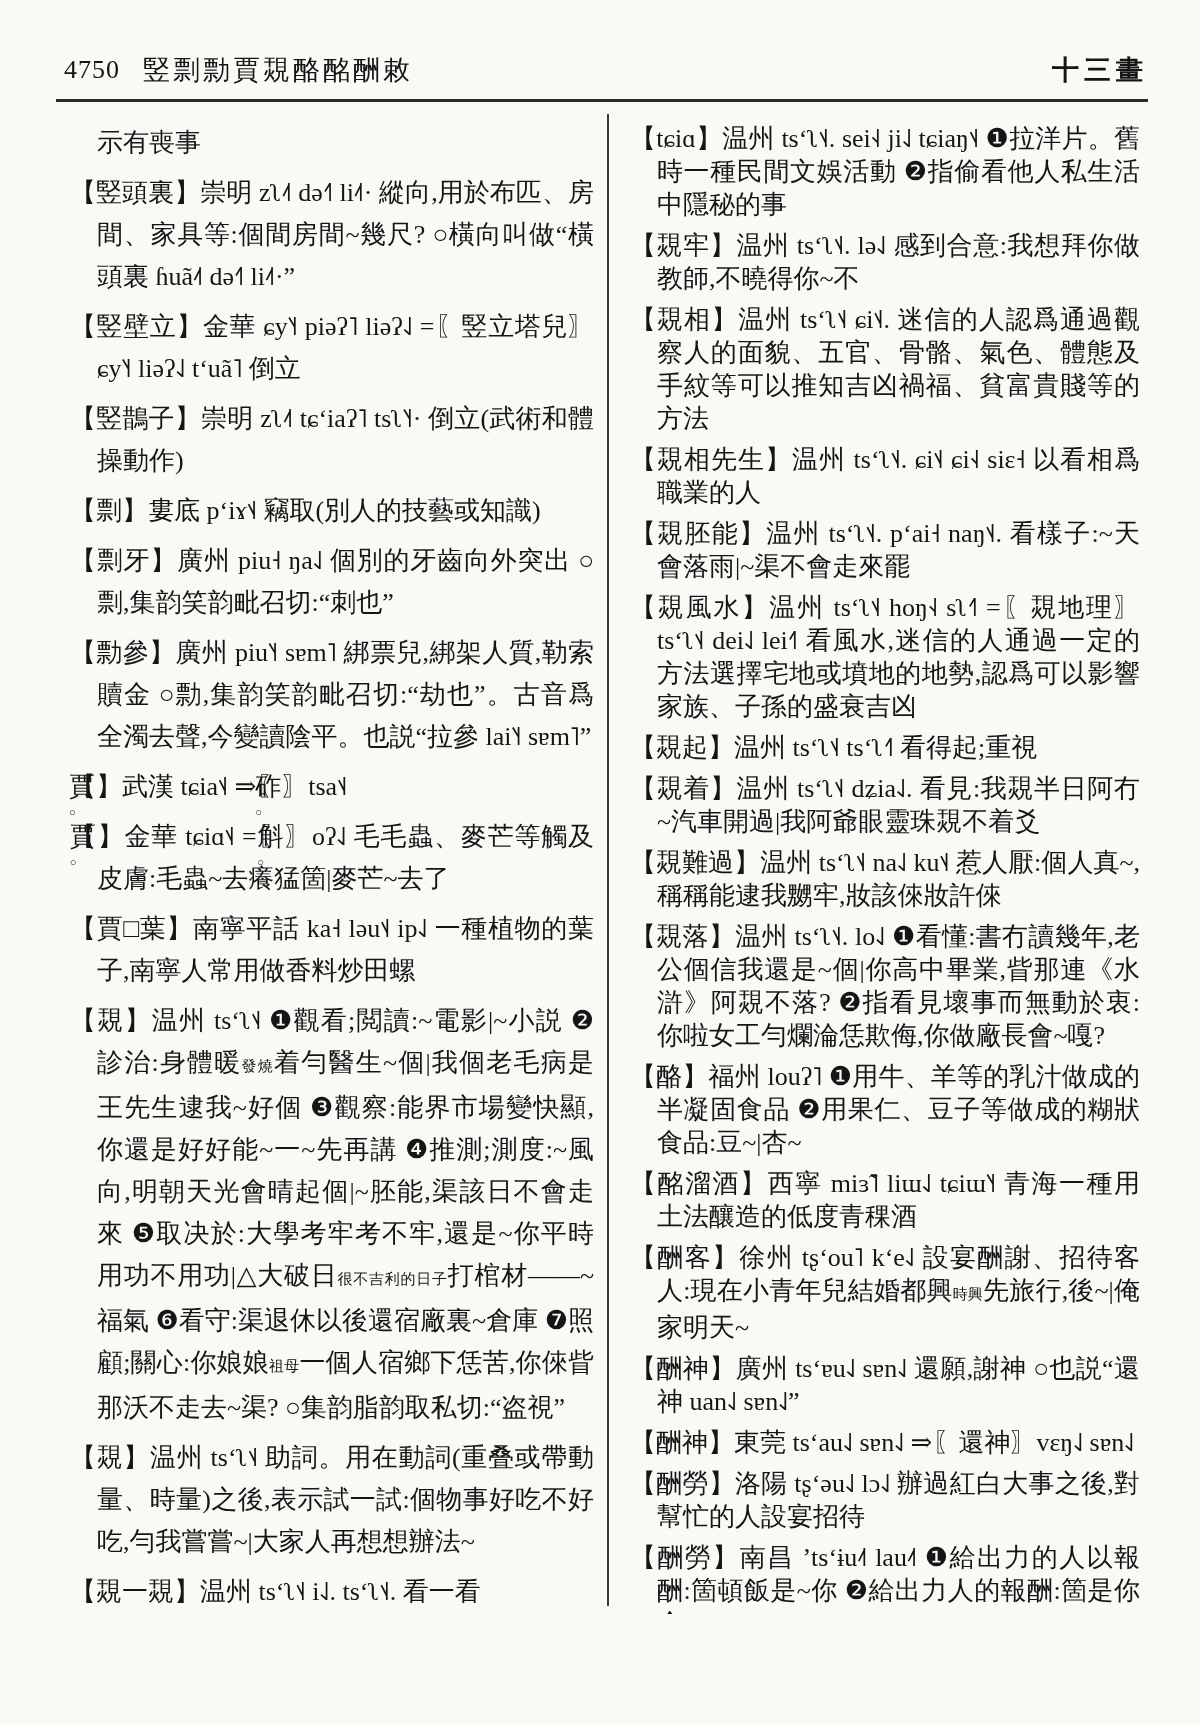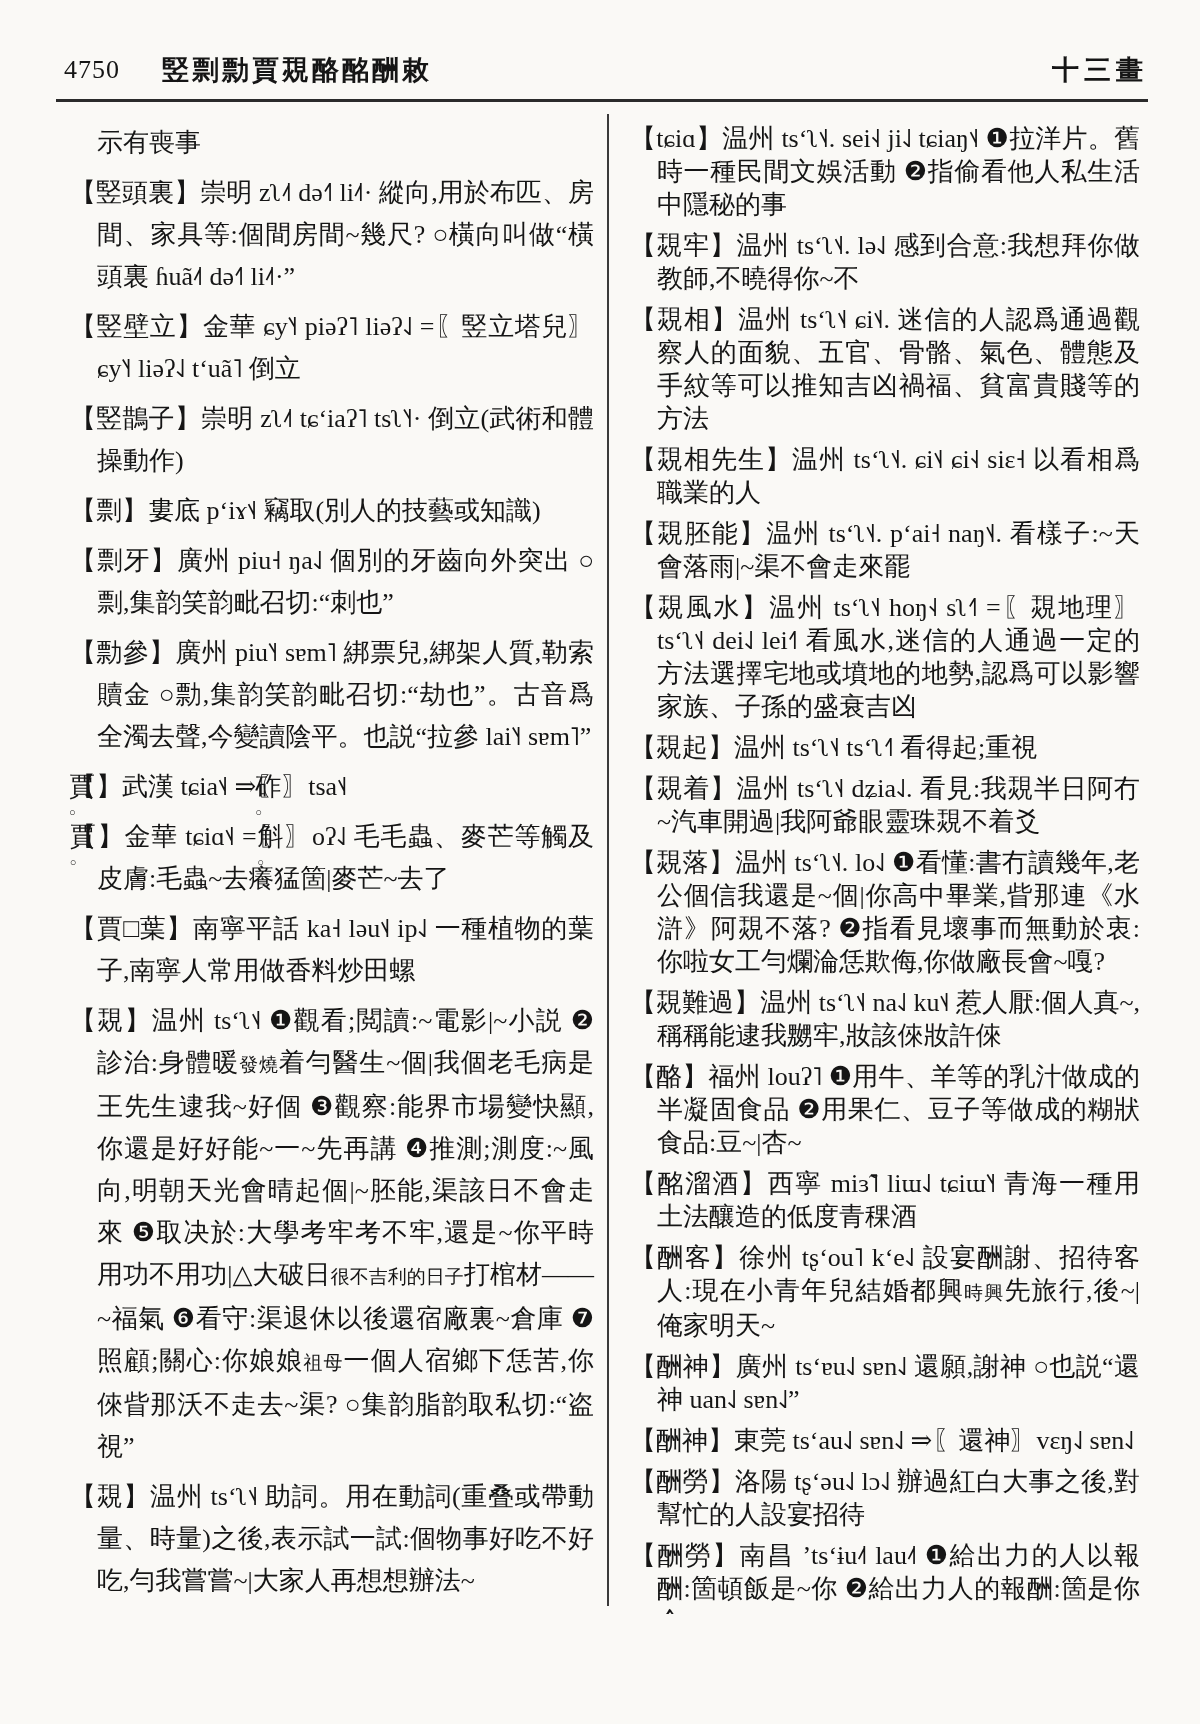"竪剽勡賈覝酪酩酬敕" .guide-words { font-weight: 700 -> 400; margin-left: 42px -> 23px }
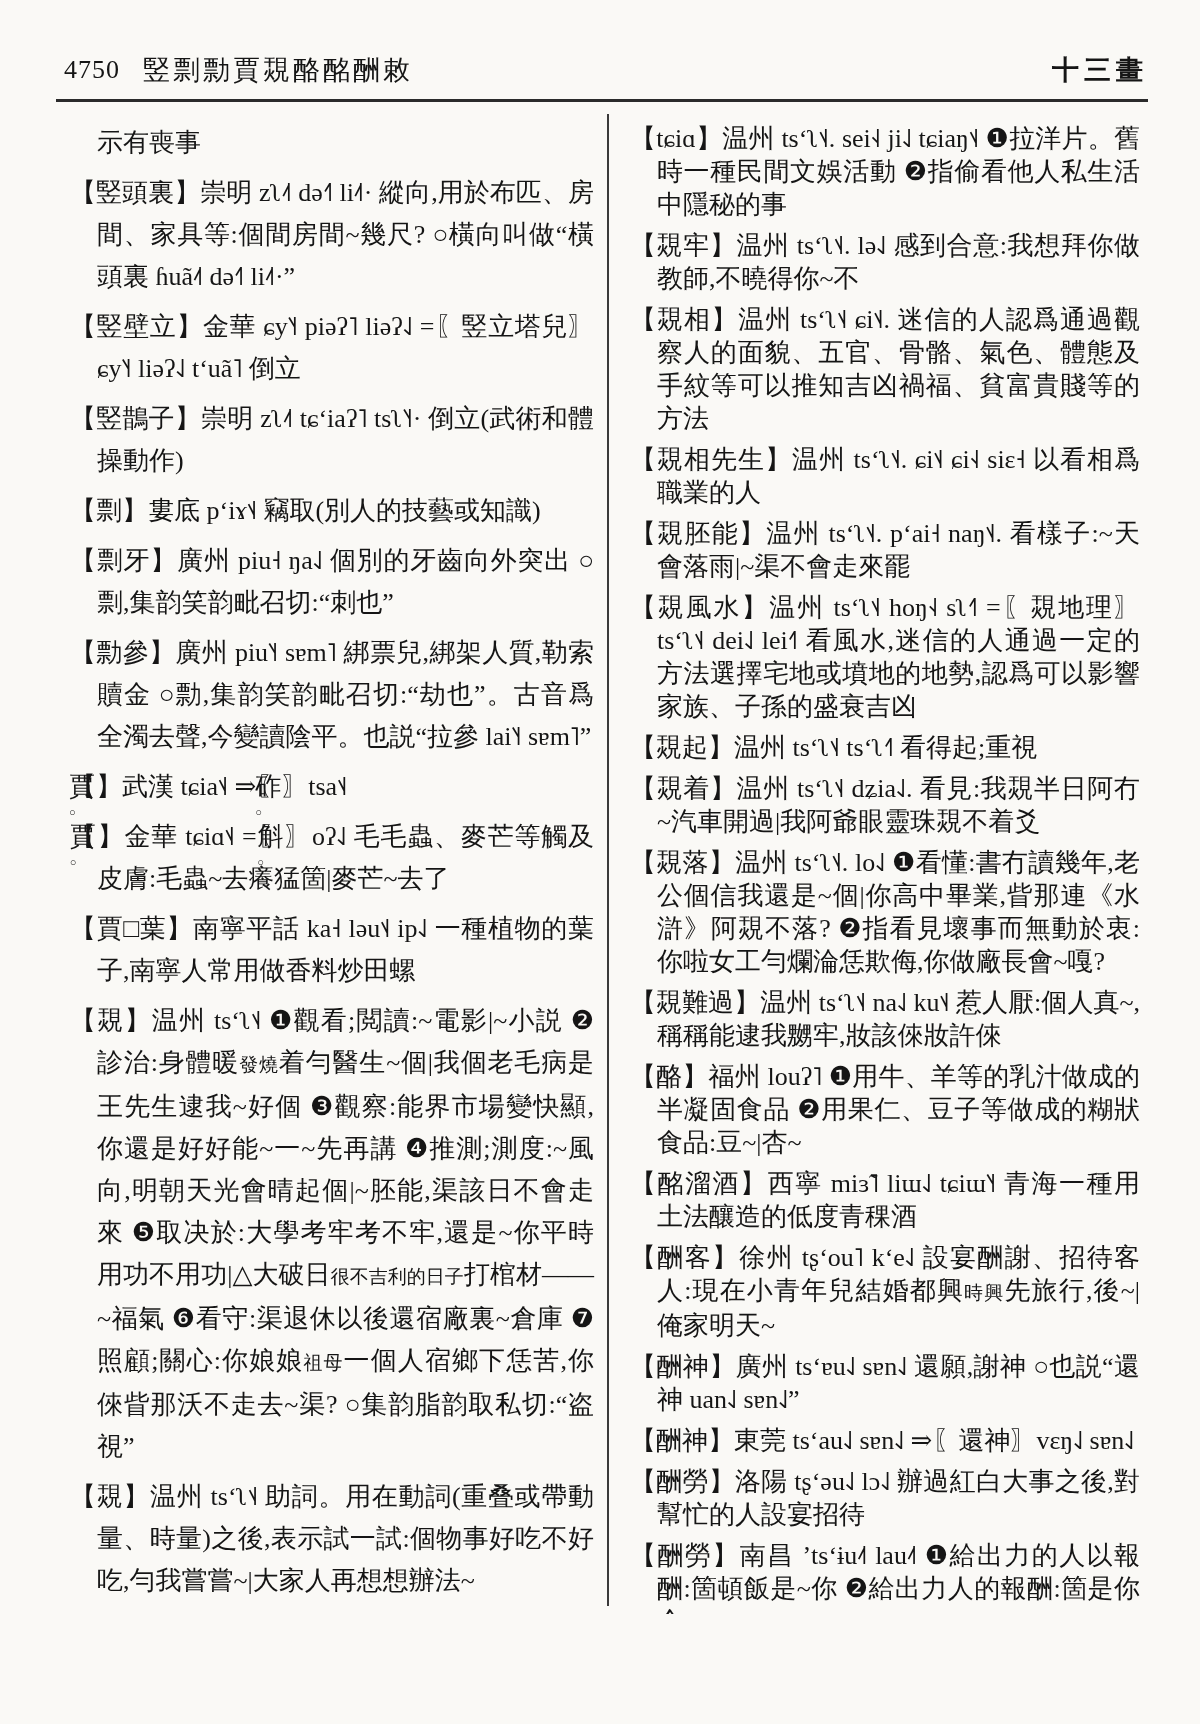"【覝落】温州 tsʻʅ˦˨. lo˨˩" p.entry { order: before "【覝難過】温州 tsʻʅ˦˨ na˨˩ ku˦˨" -> after "【覝難過】温州 tsʻʅ˦˨ na˨˩ ku˦˨" }
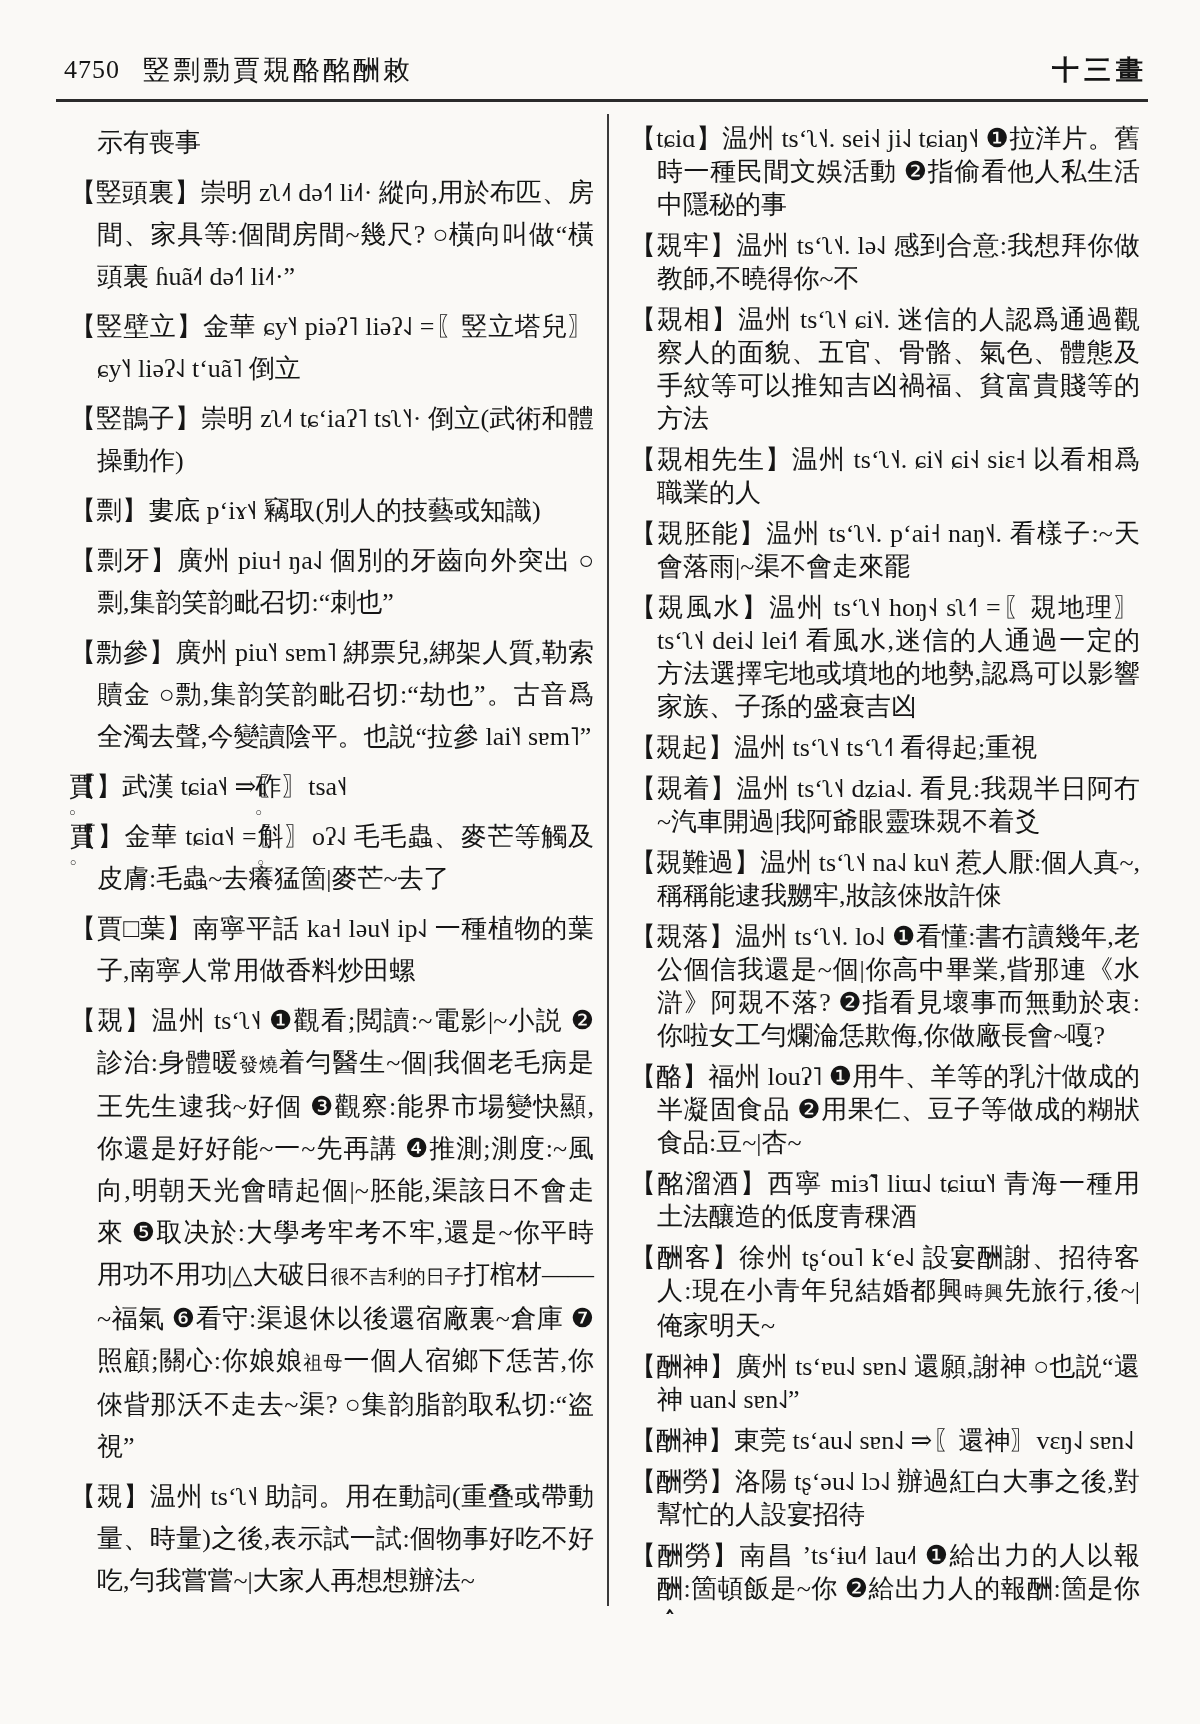"發燒" .small { font-size: 19px -> 15px }
